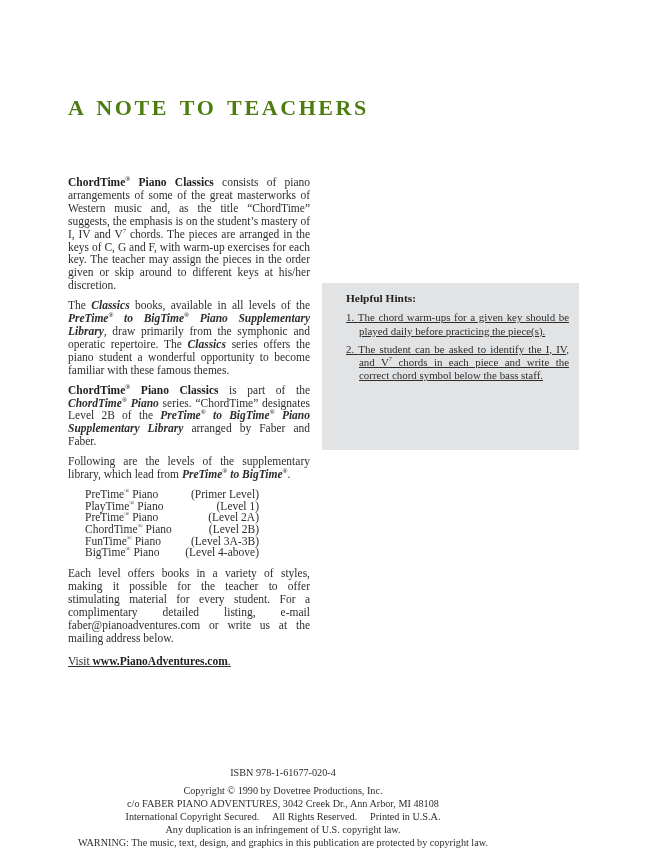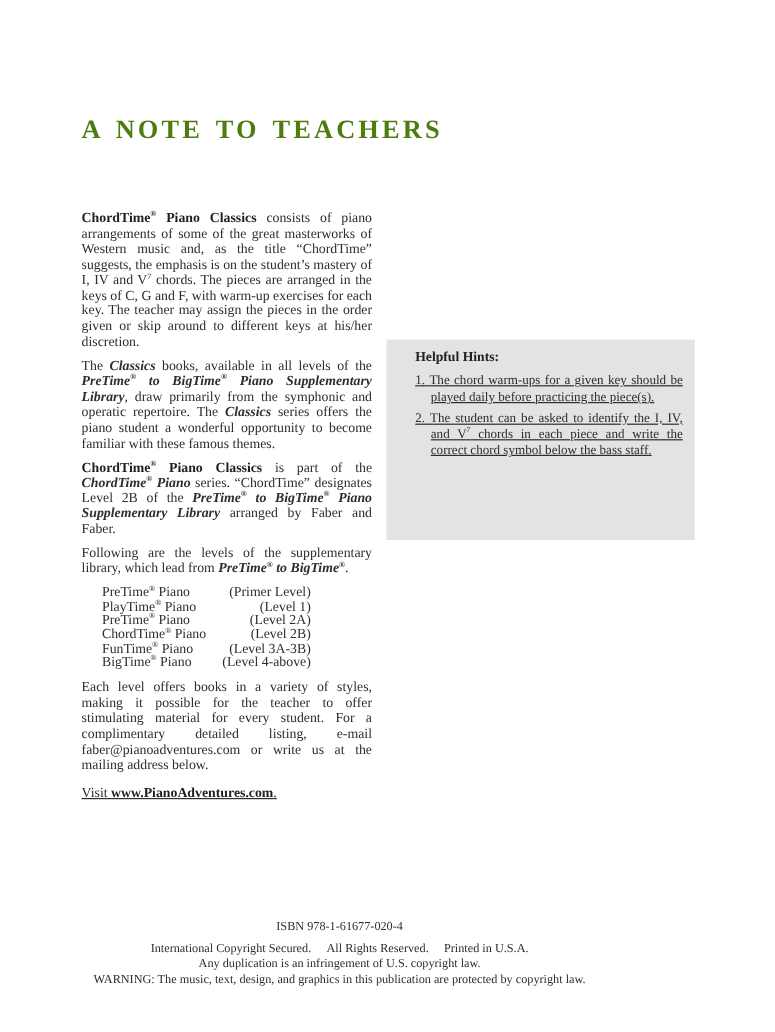"Copyright © 1990 by Dovetree" div.fline { html: none -> <div>Copyright © 1990 by Dovetree Productions, Inc.</div> }
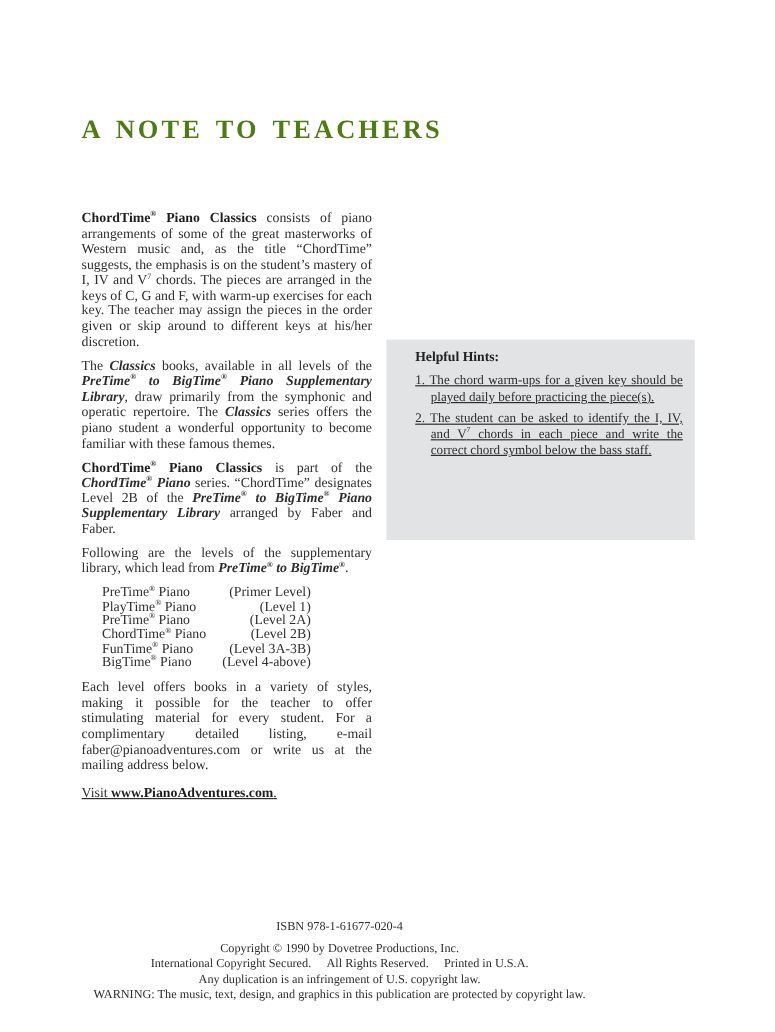"c/o FABER PIANO ADVENTURES, 3042" div.fline { html: none -> <div>c/o FABER PIANO ADVENTURES, 3042 Creek Dr., Ann Arbor, MI 48108</div> }
